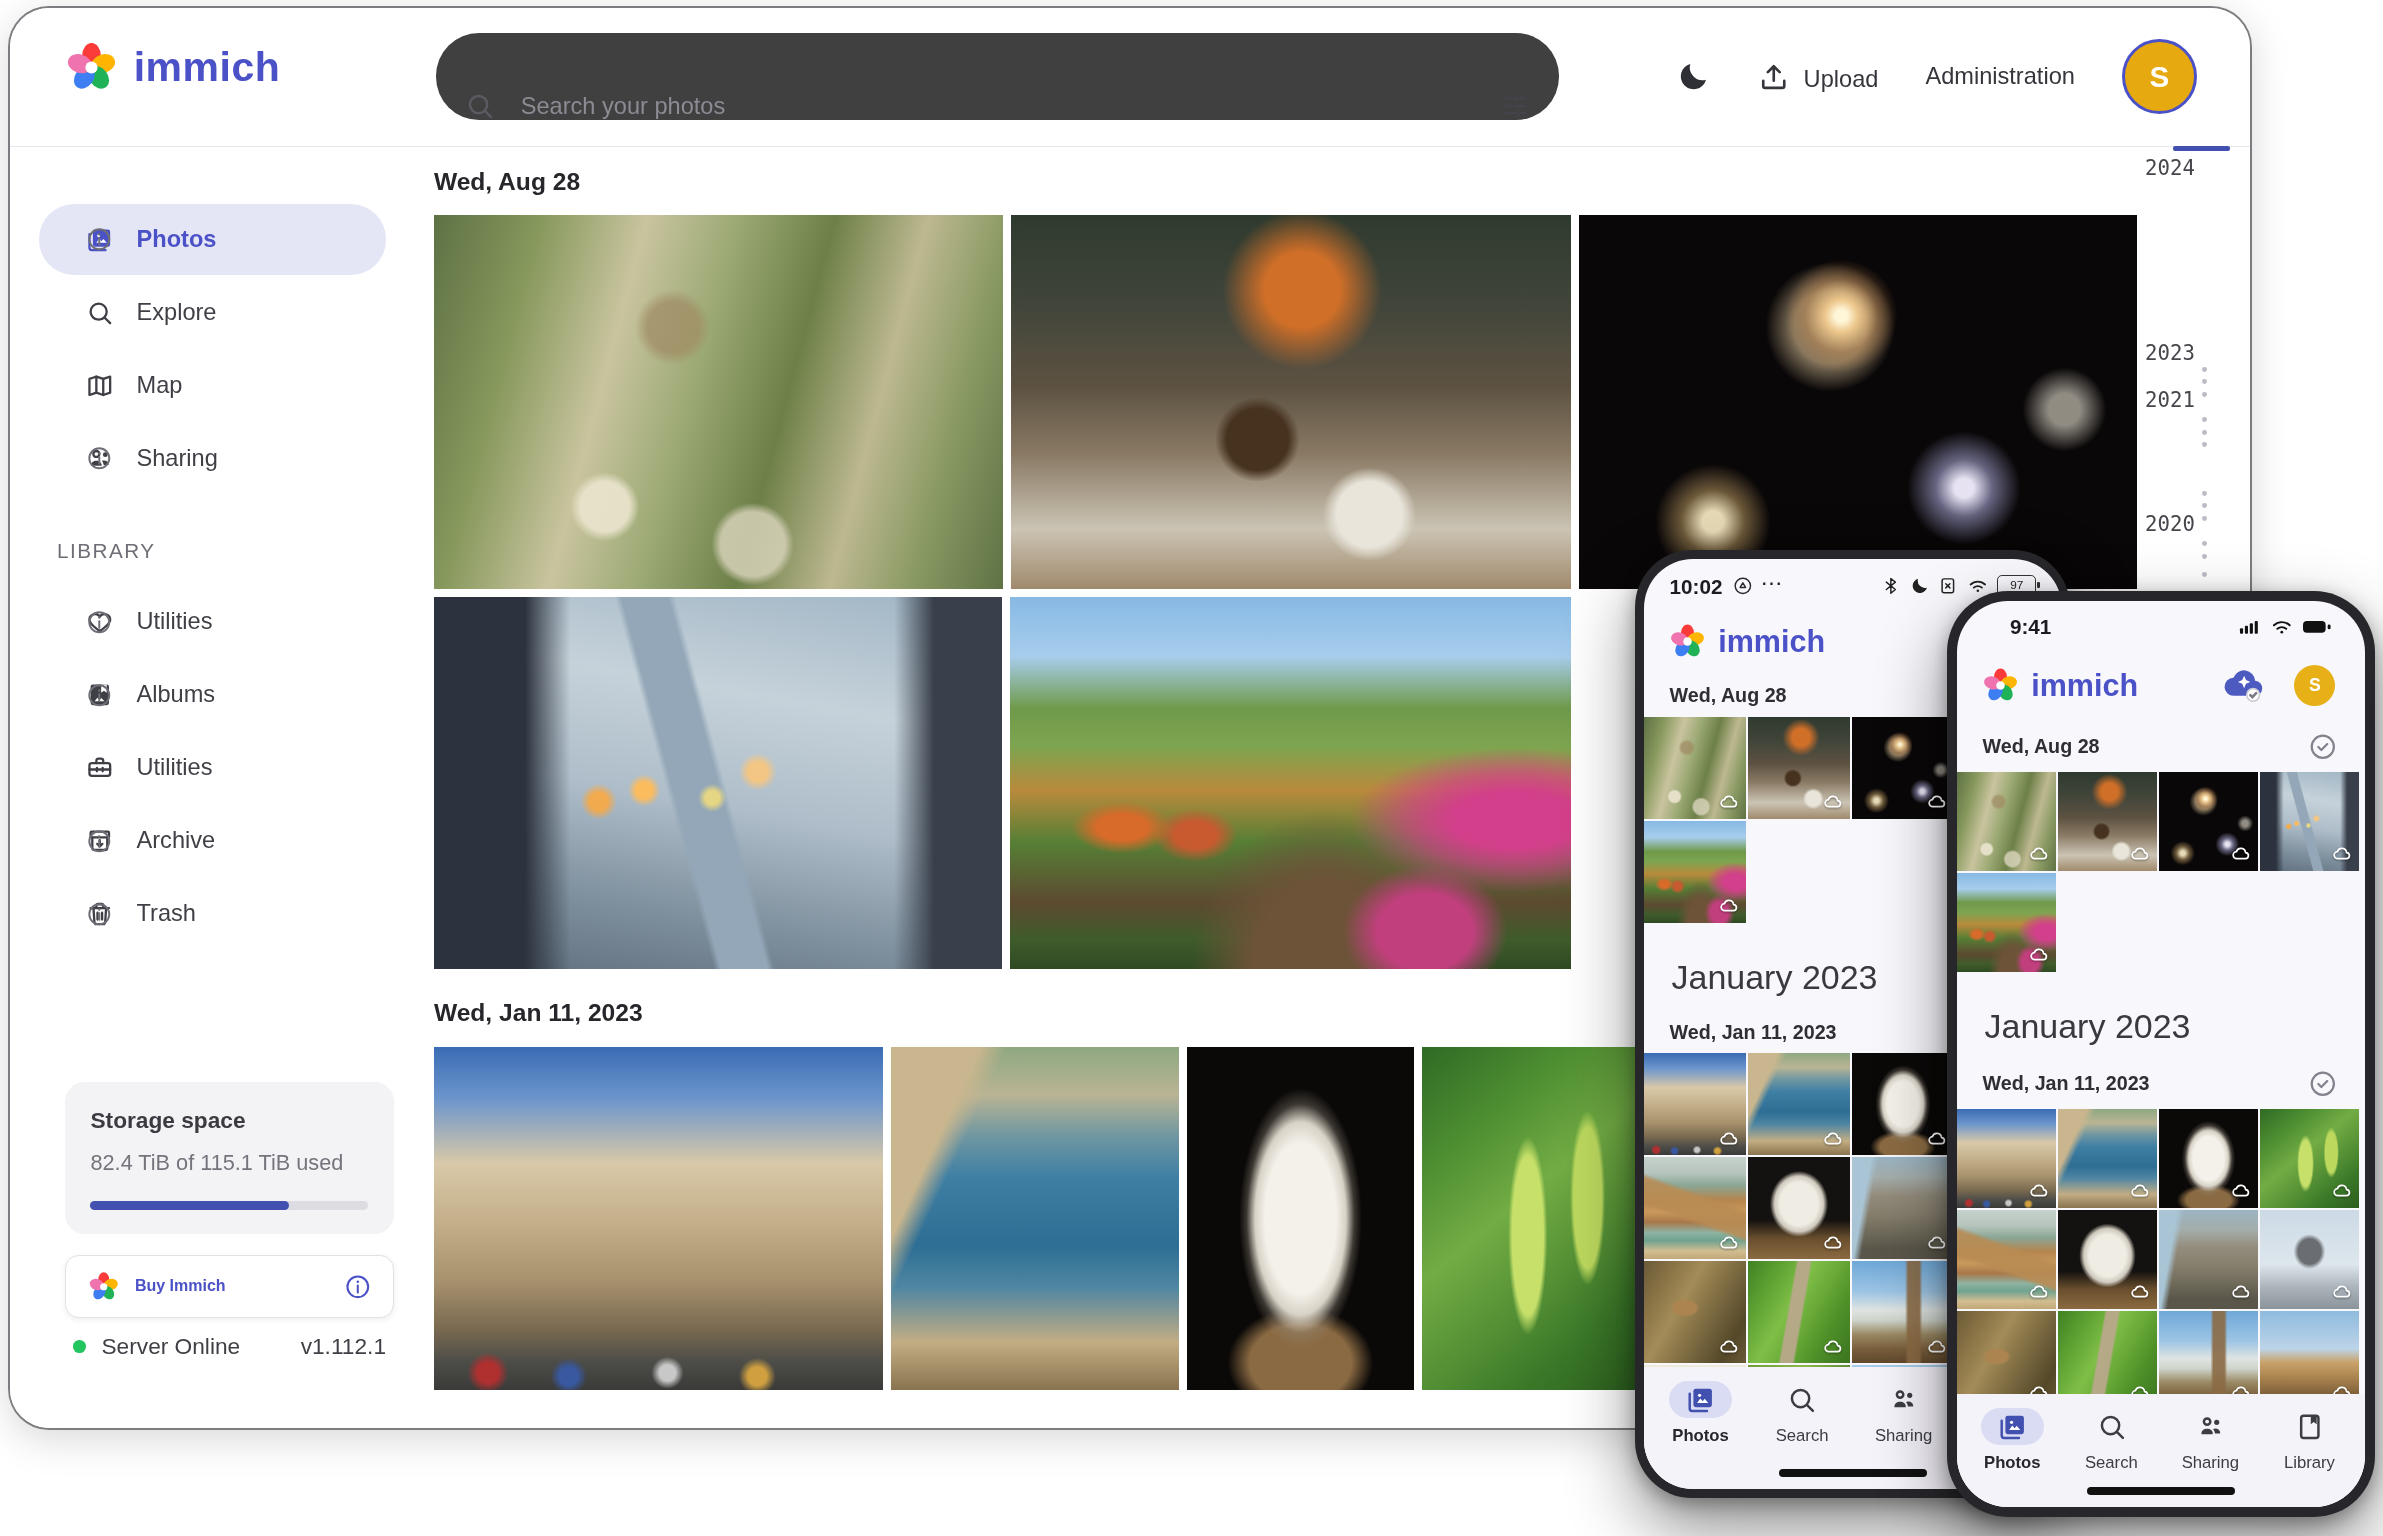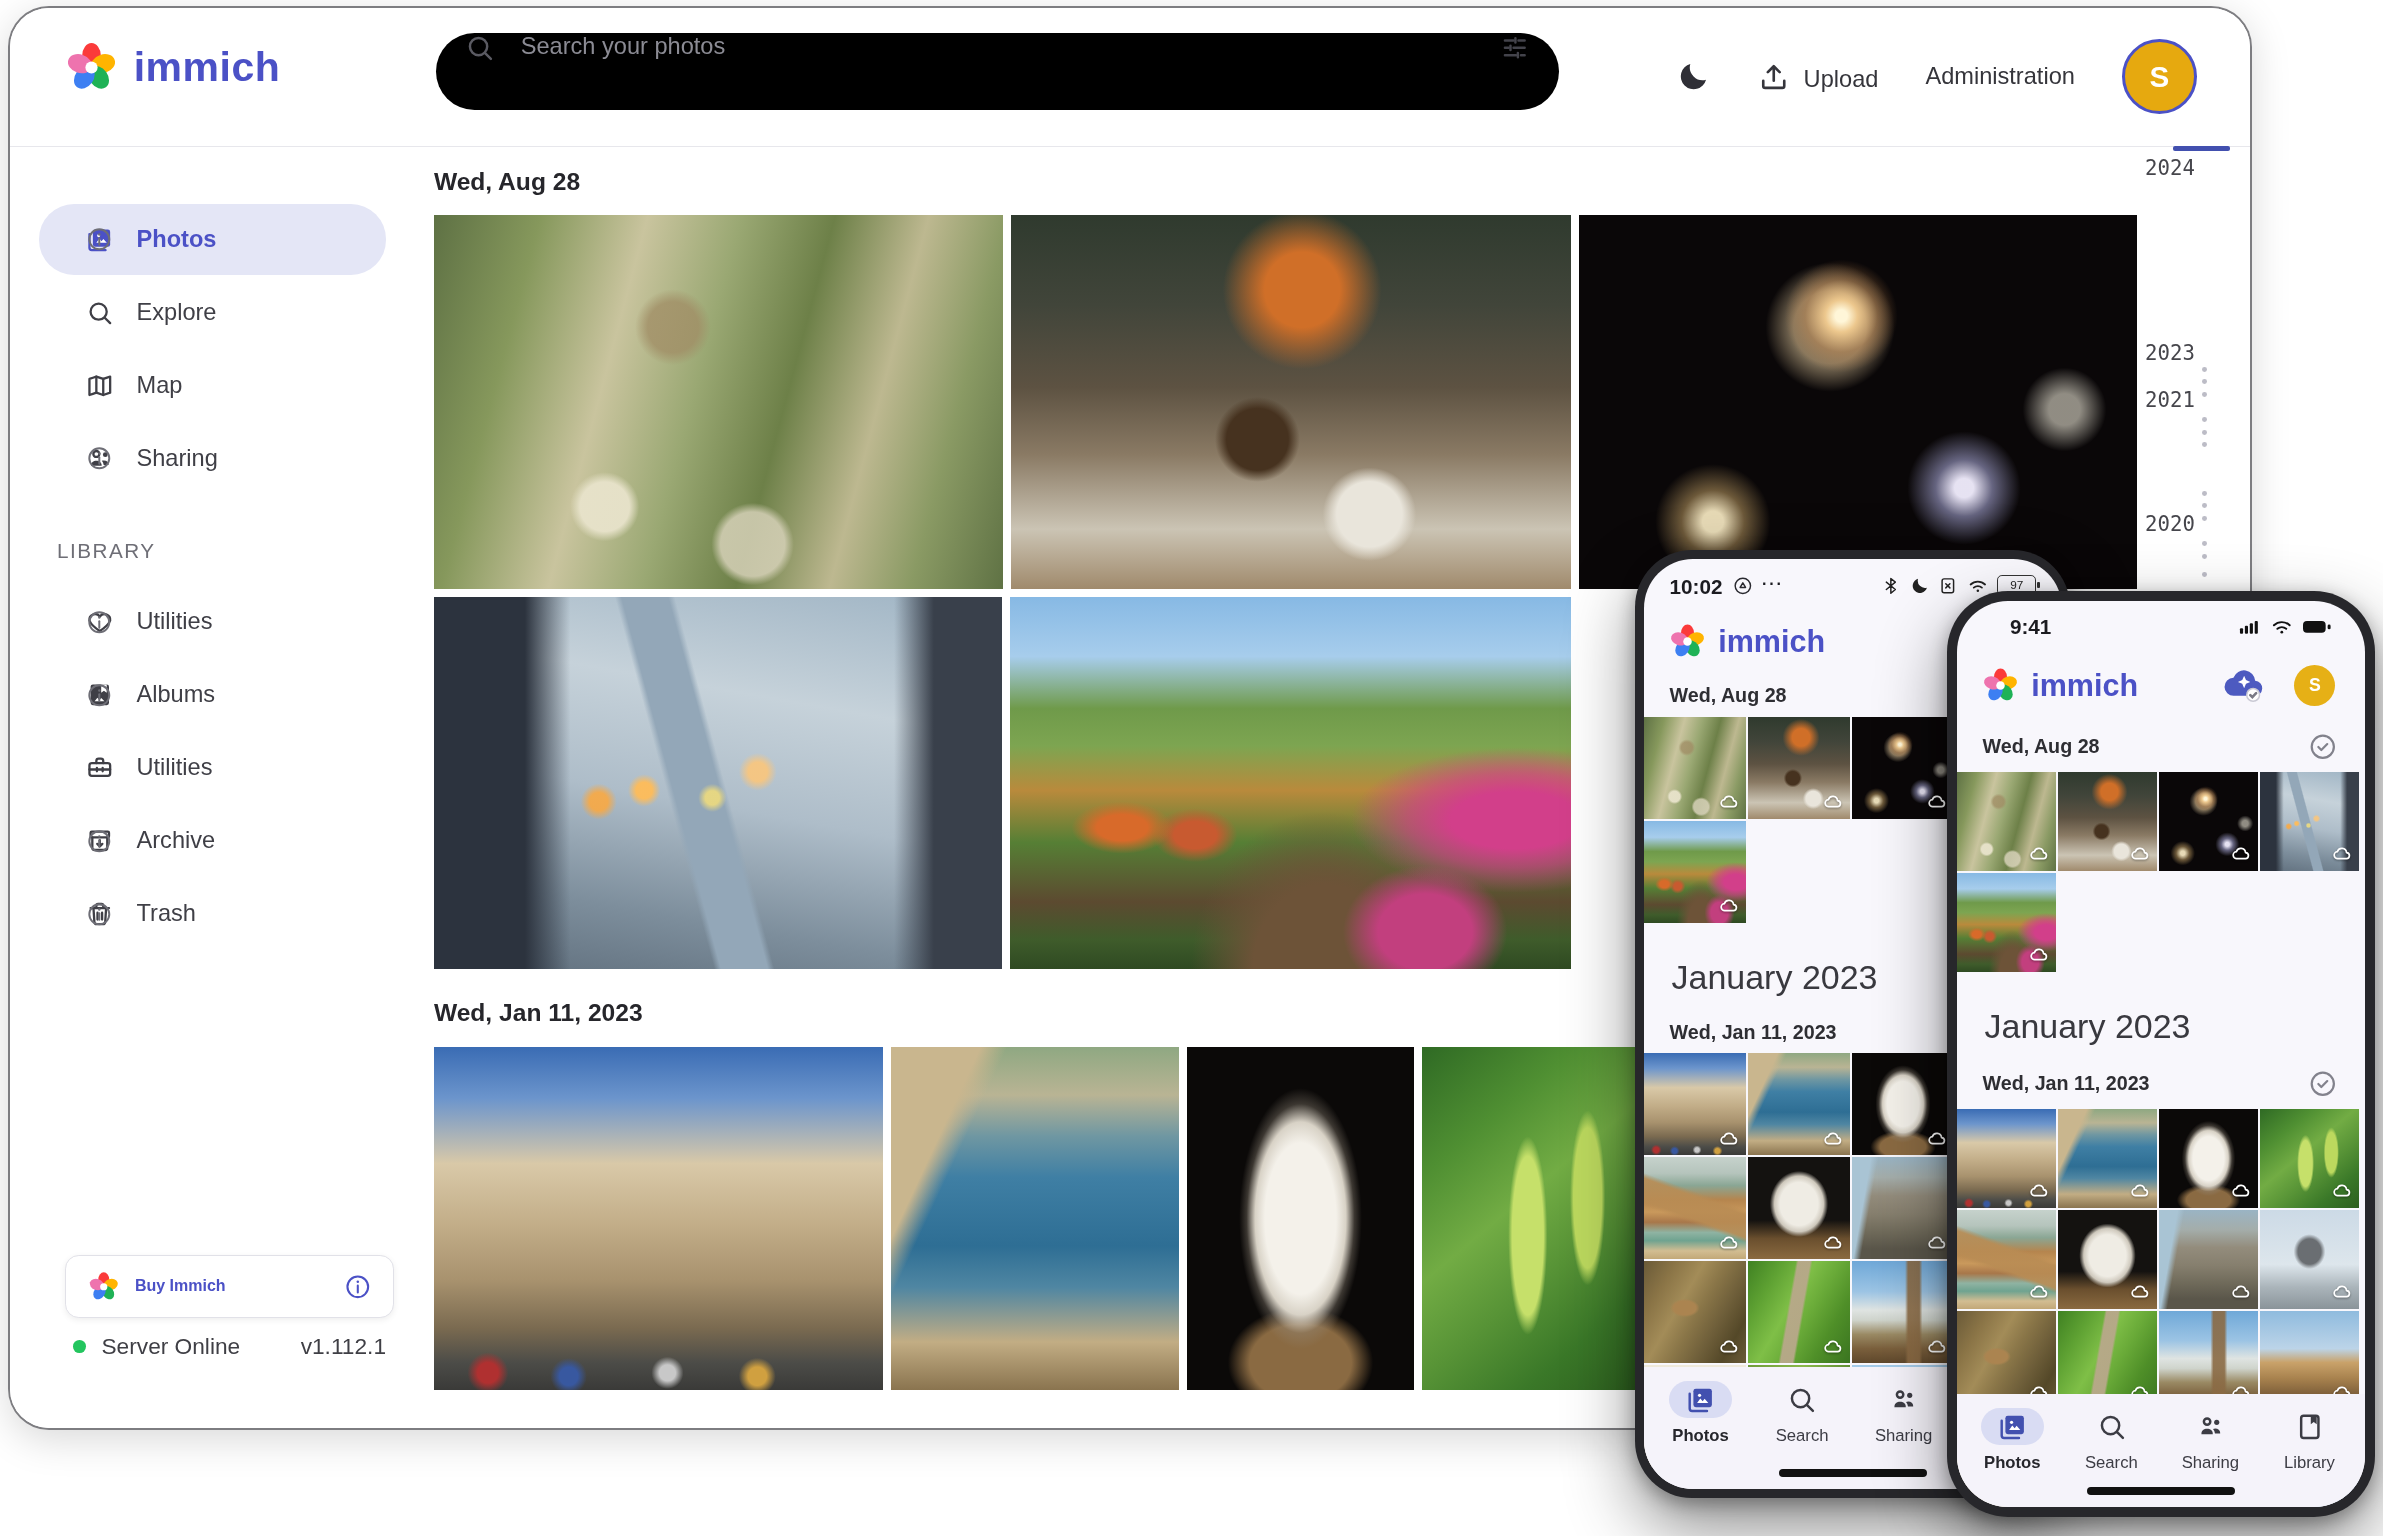"Search your photos" .search { align-items: flex-start -> flex-end; background: #000000 -> #404040; height: 77px -> 87px }
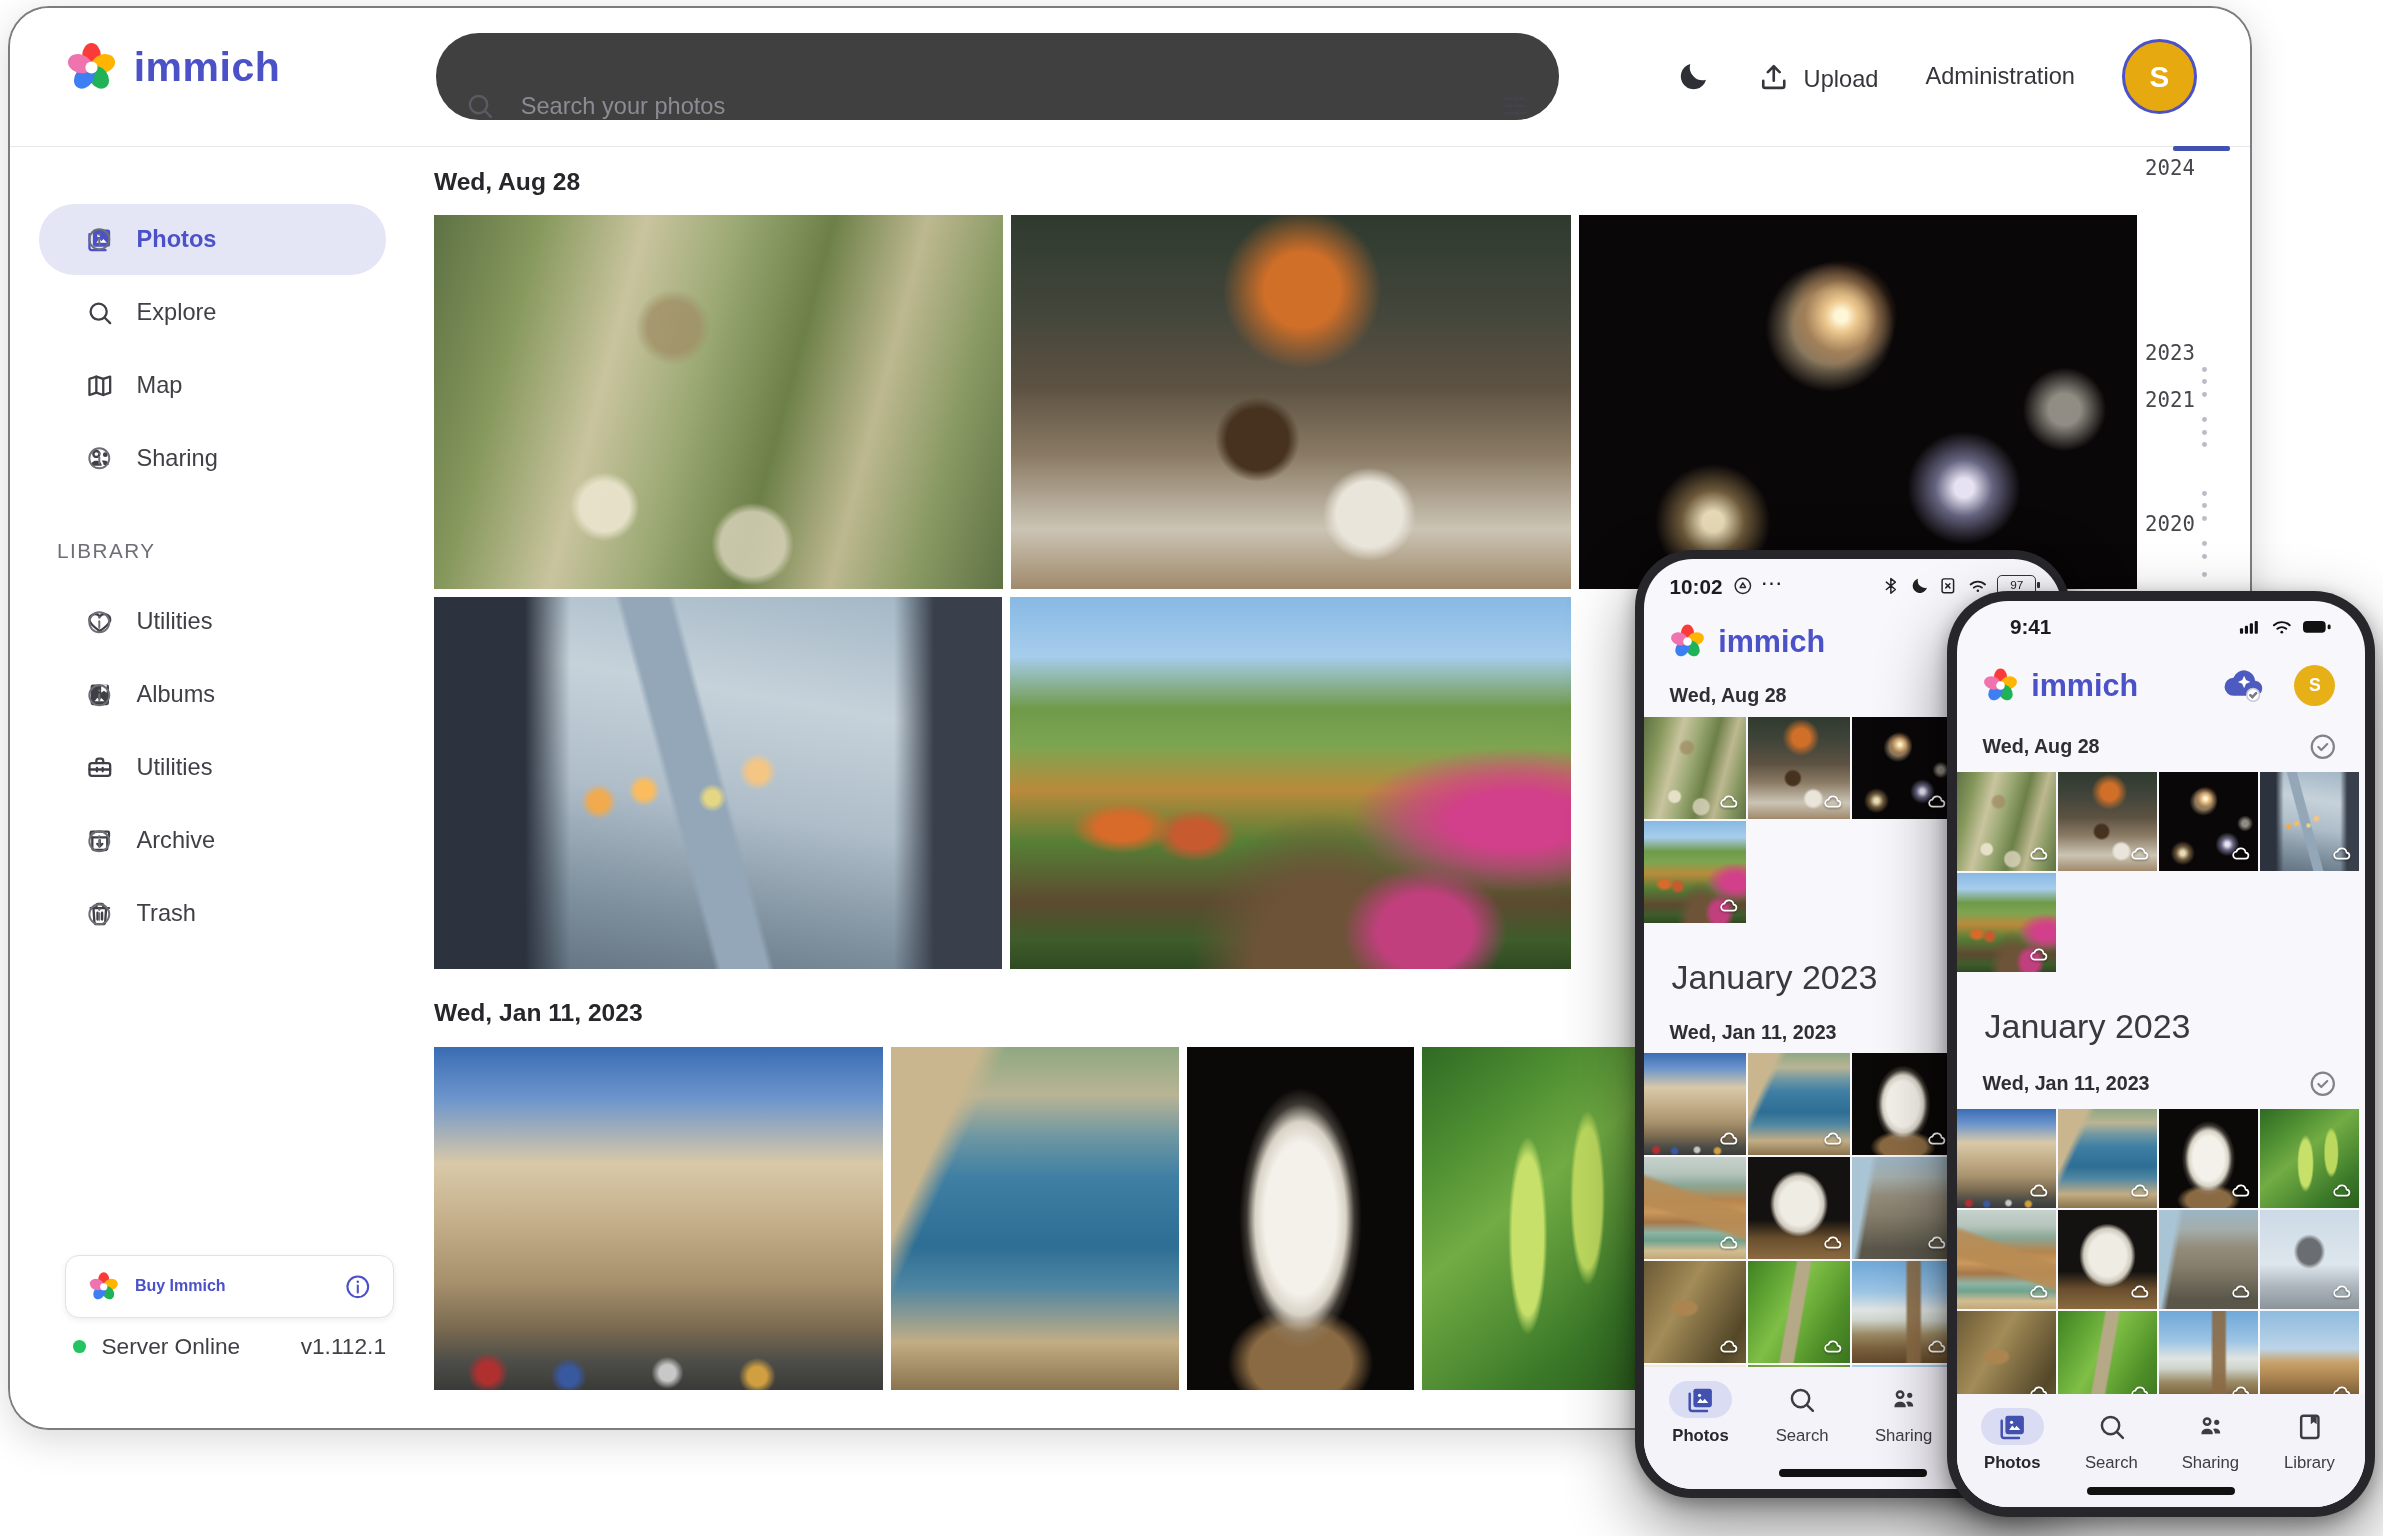"Storage space" div.storage { html: none -> <div> <div>Storage space</div> <div>82.4 TiB of 115.1 TiB used</div> <div> <div></div> </div> </div> }
